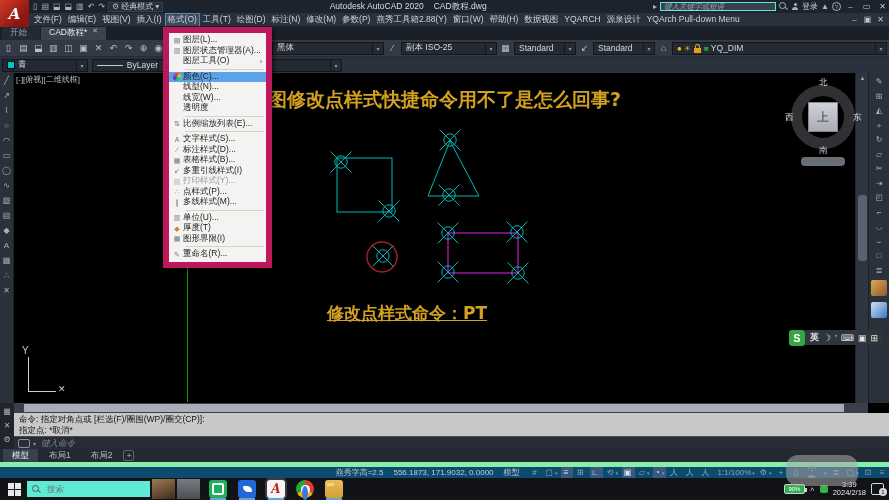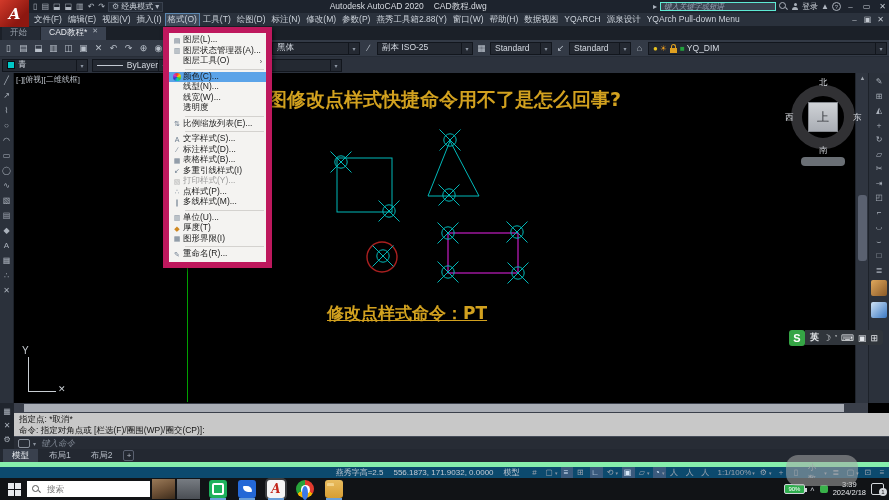"黑体" div.combo { width: 88px -> 112px }
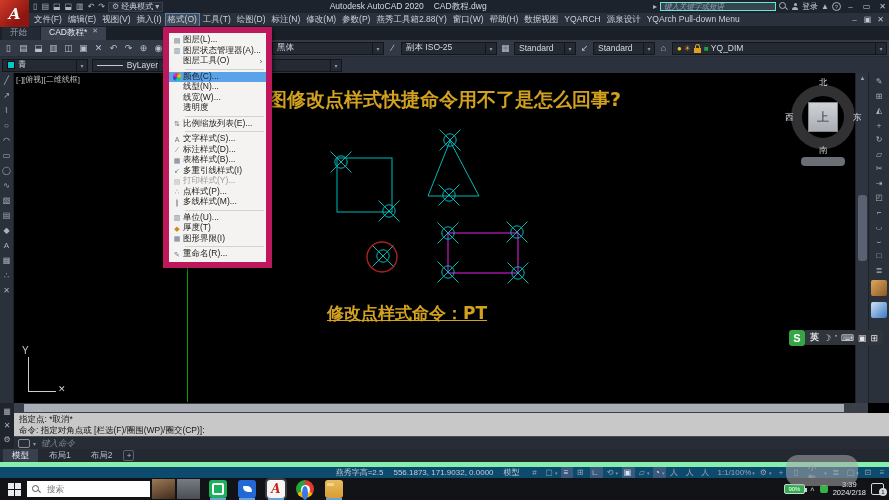"指定点: *取消*" div { order: before "命令: 指定对角点或 [栏选(F)/圈围(WP)/圈交(CP)]:" -> after "命令: 指定对角点或 [栏选(F)/圈围(WP)/圈交(CP)]:" }
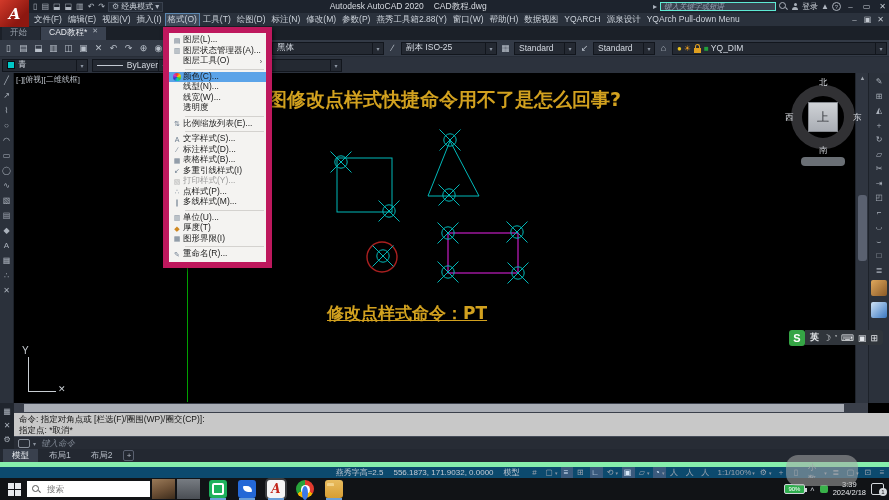"搜索" .tb-search { background: #ffffff -> #5eead4 }
